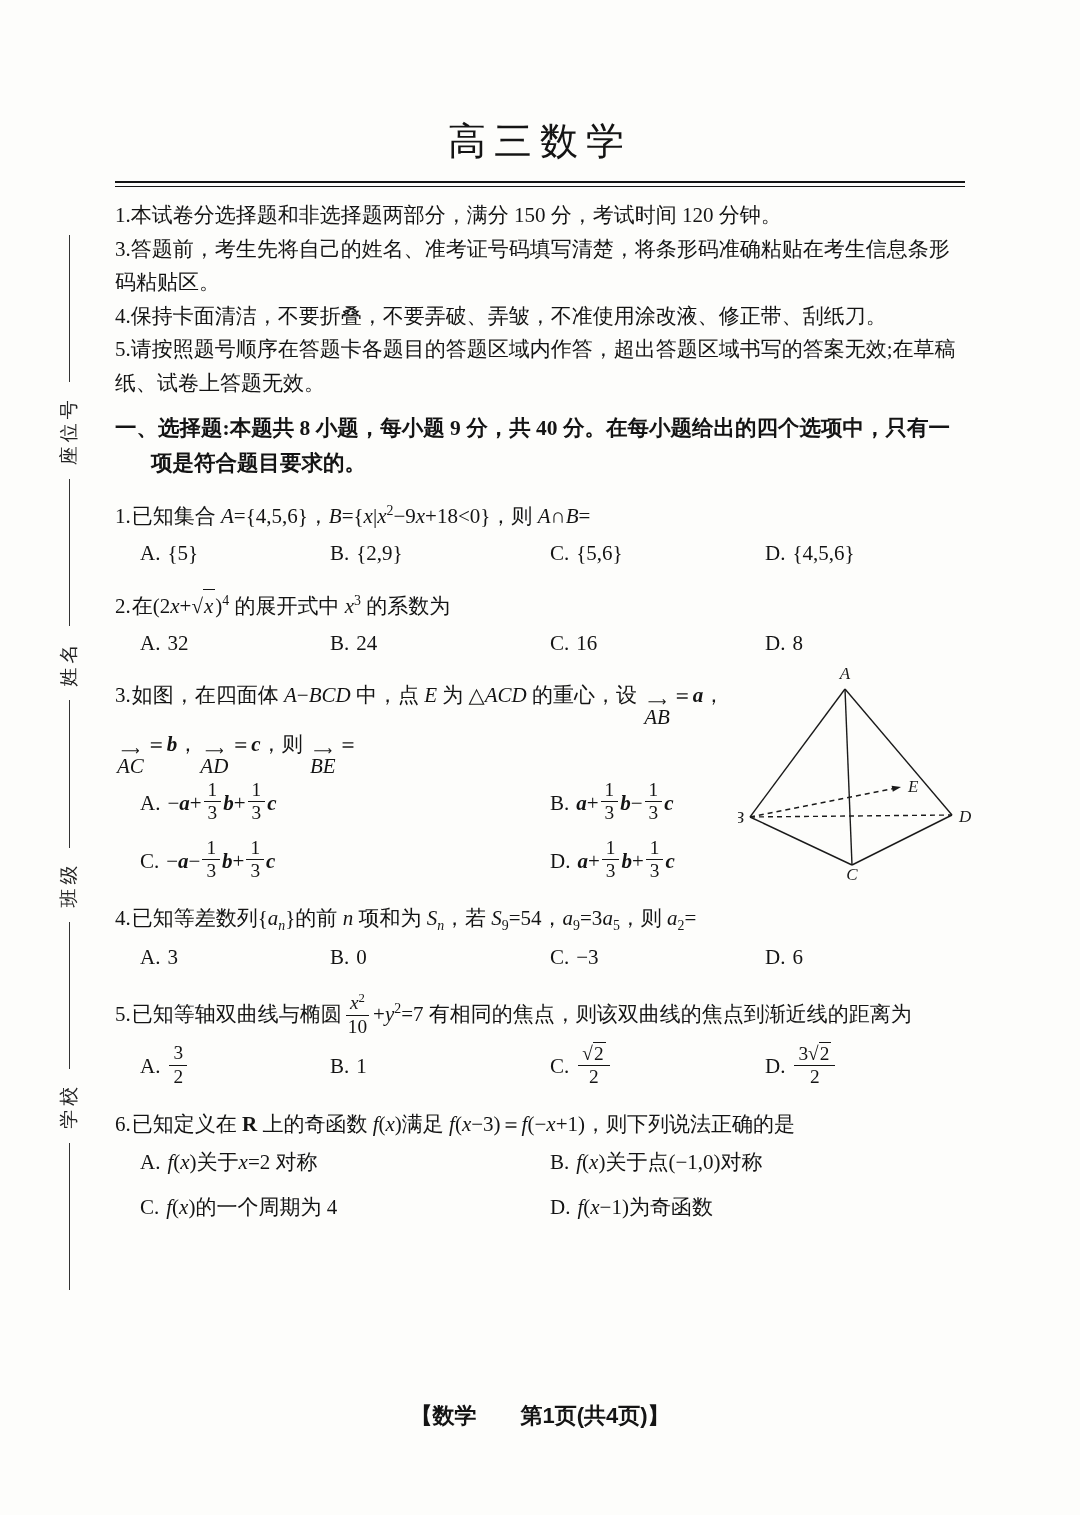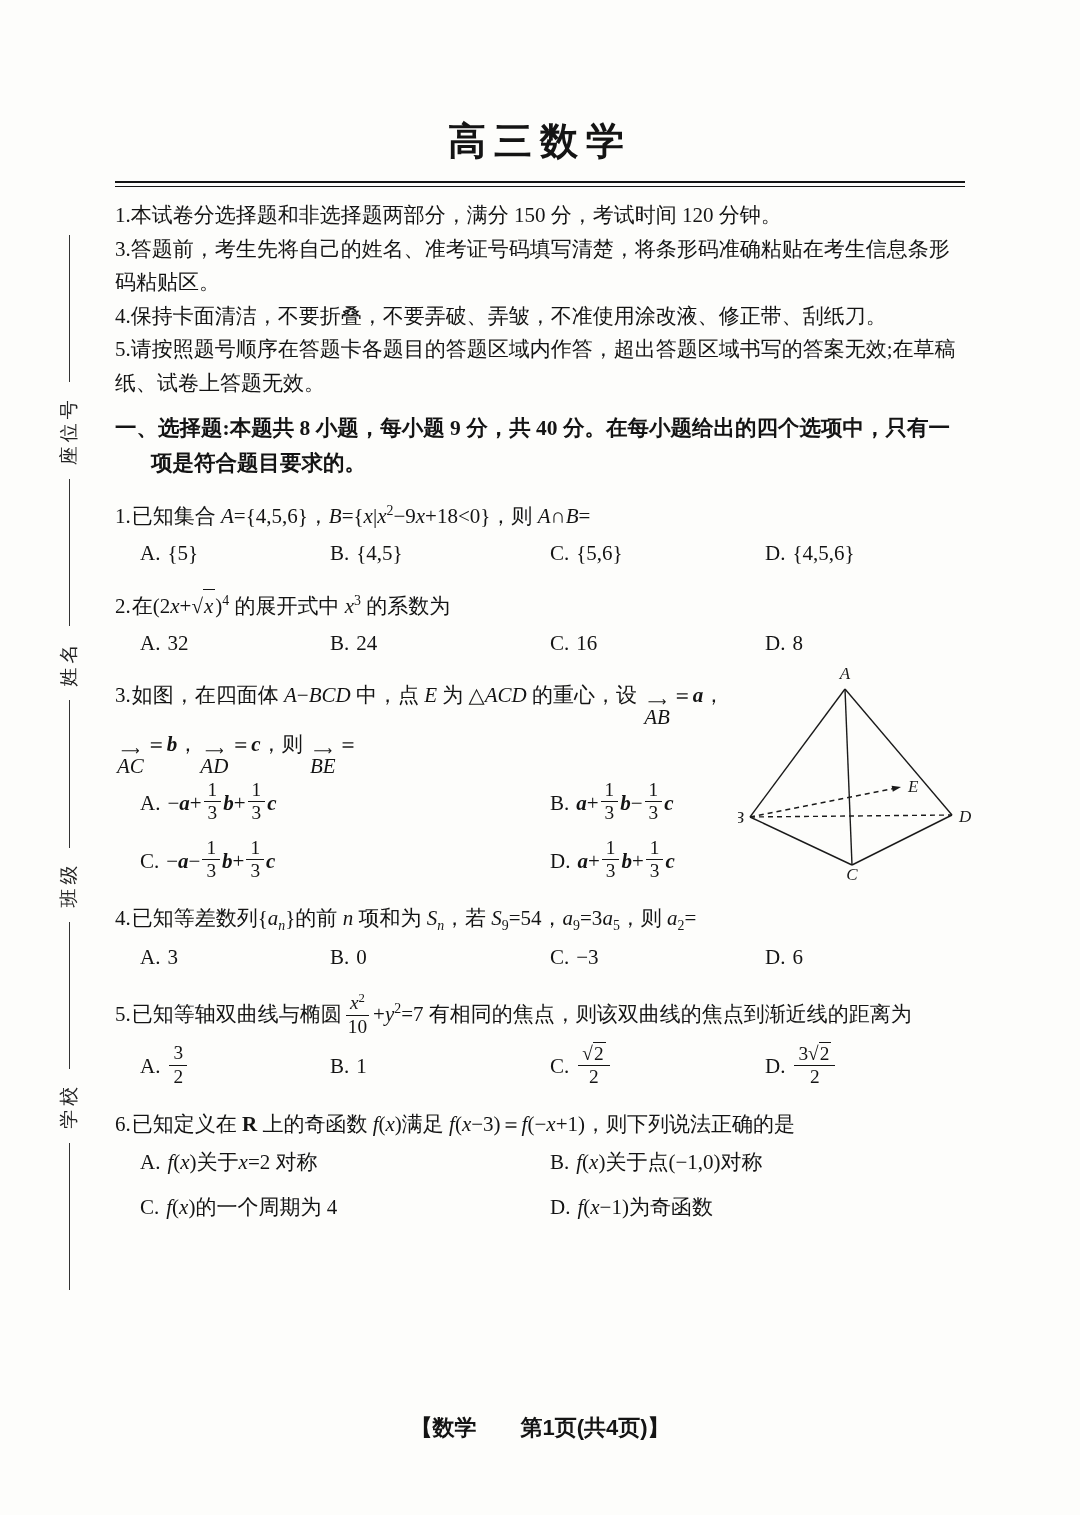"高三数学" .subtitle { font-weight: 700 -> 400 }
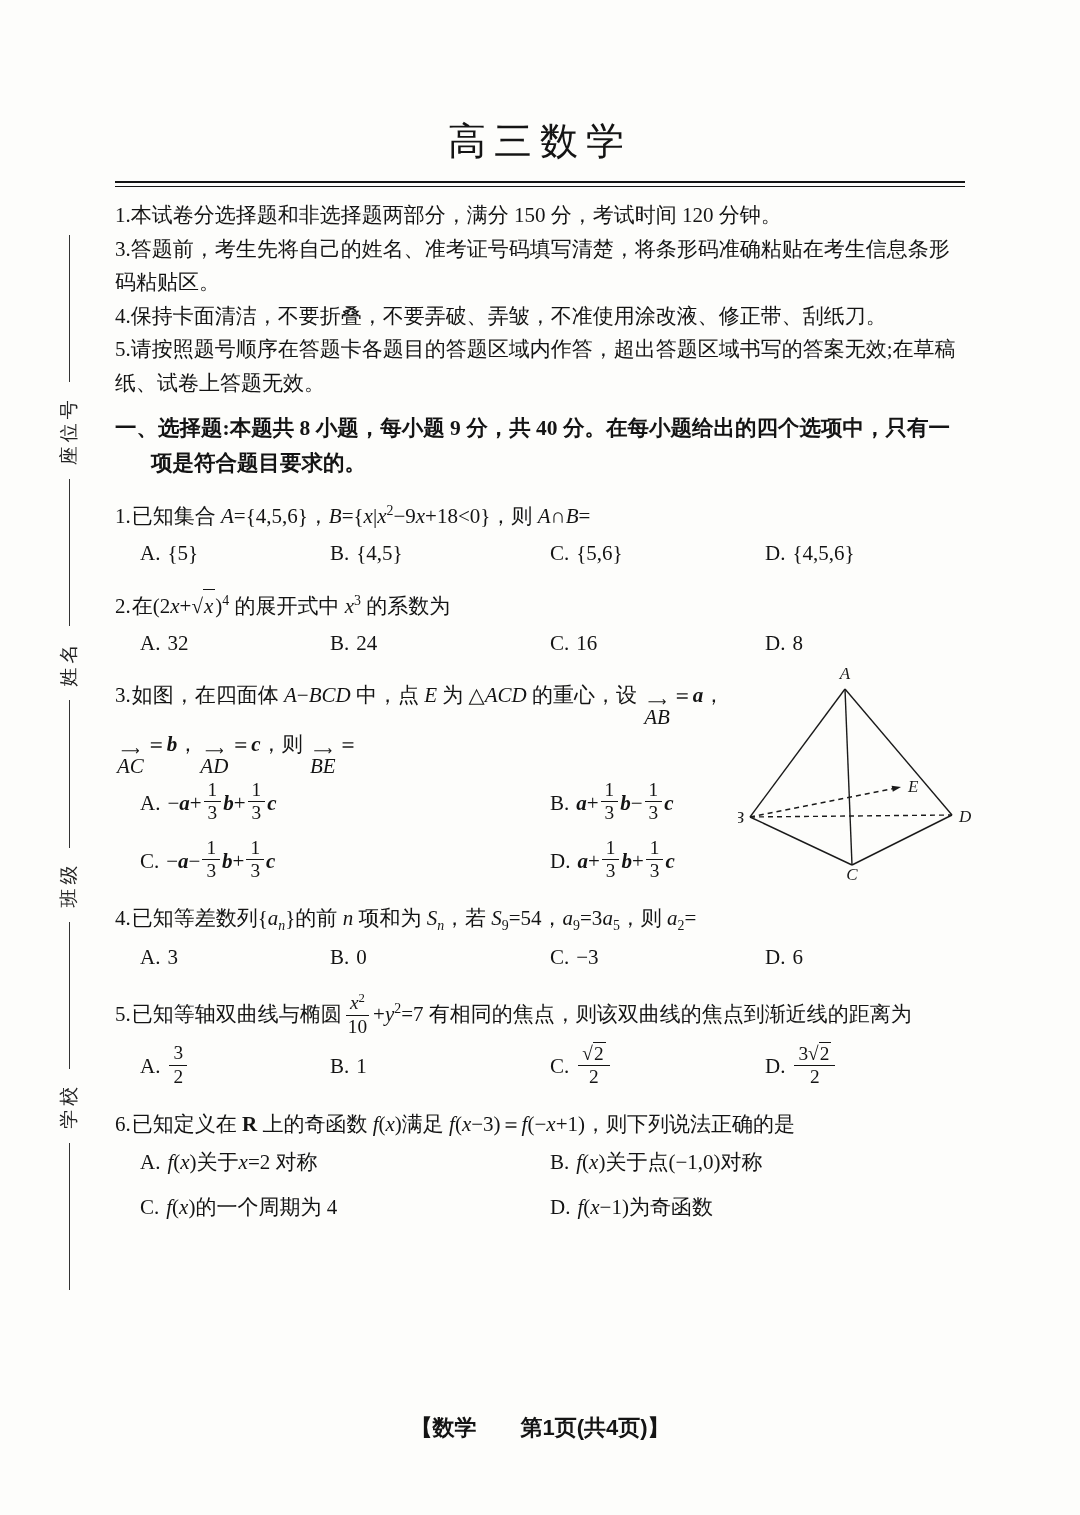"{4,5}" span.tok { text: 4,5 -> 2,9 }
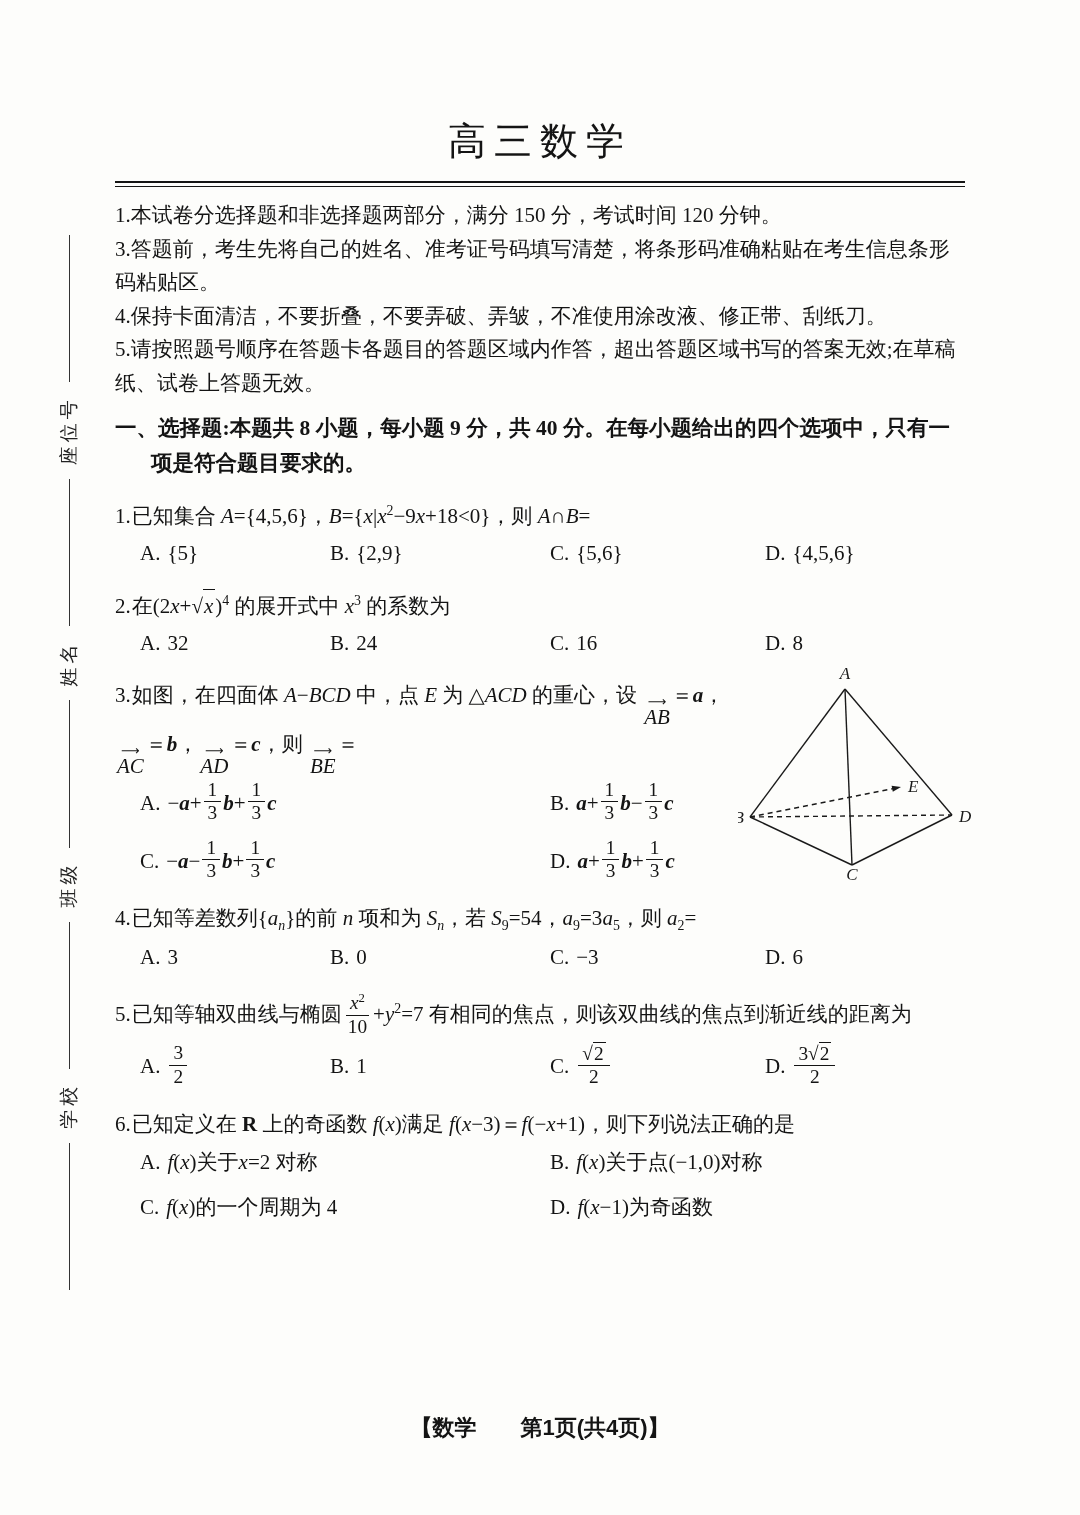"【数学 第1页(共4页)】" .footer { bottom: 72px -> 84px }
